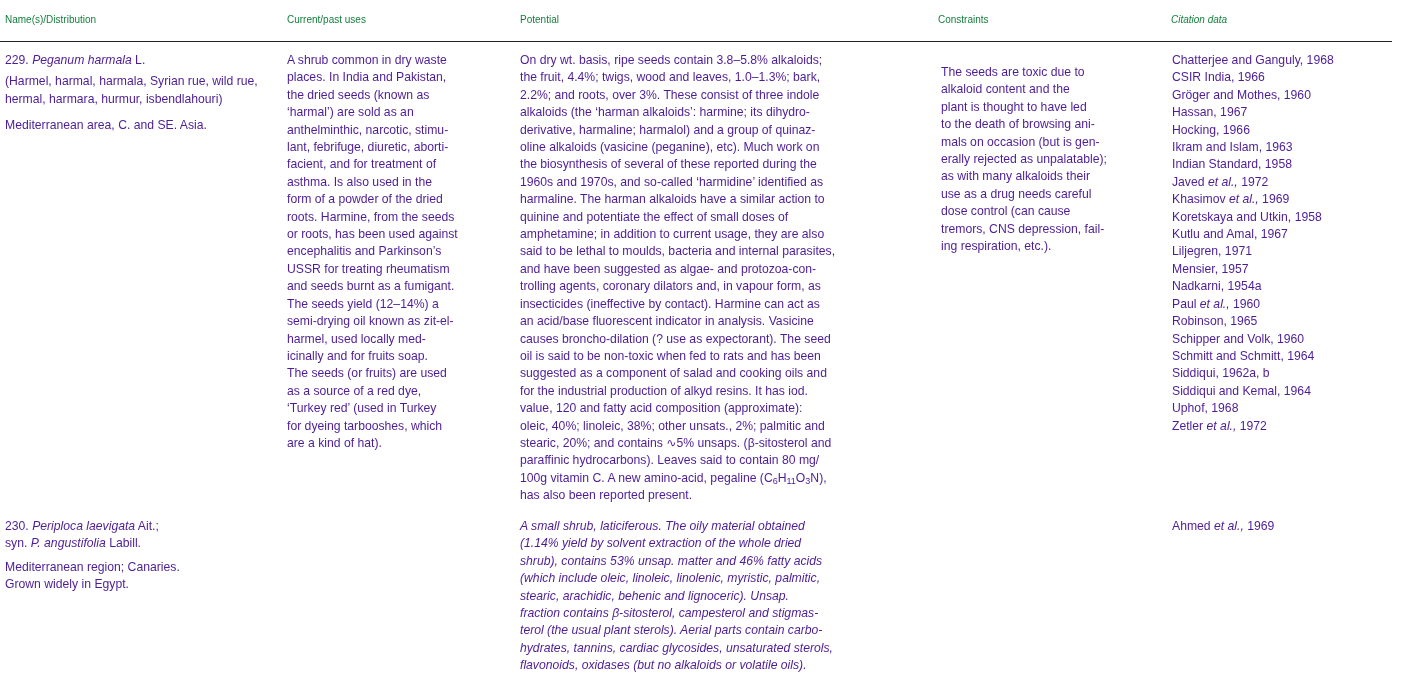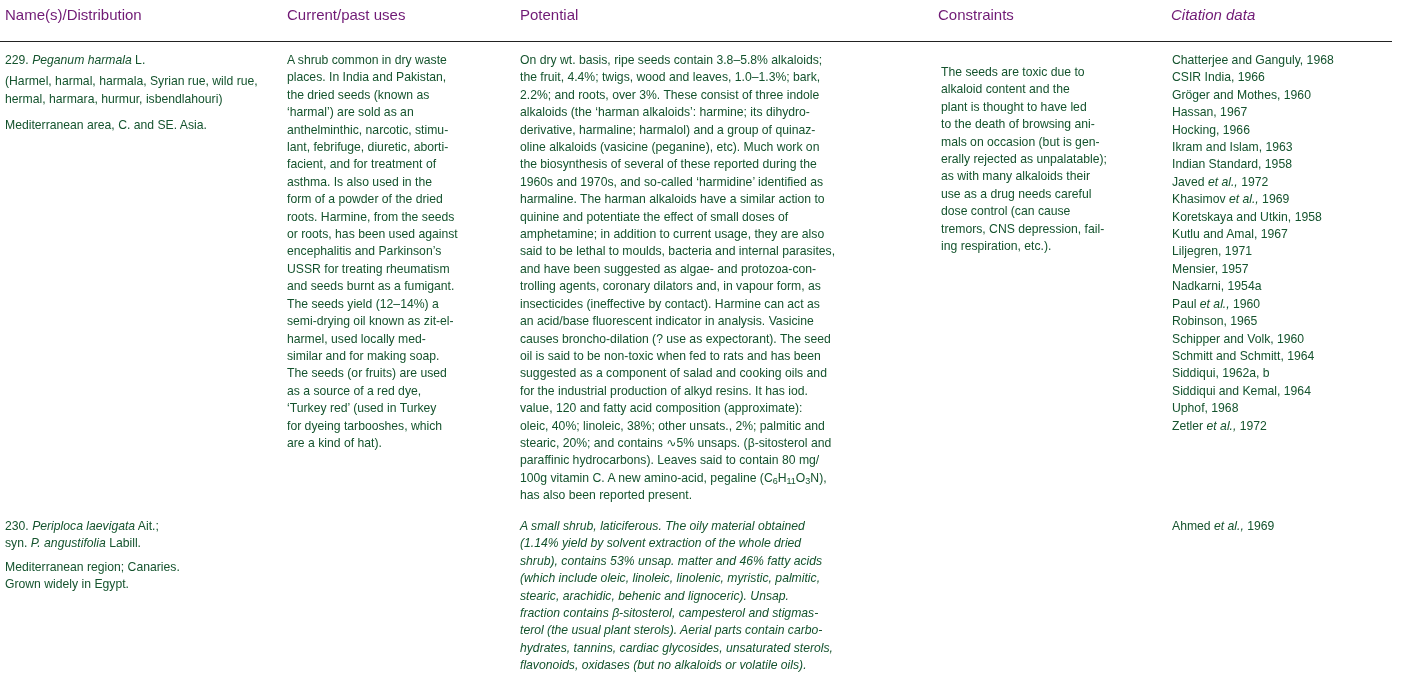"Name(s)/Distribution" .hdr { color: #701a75 -> #15803d; font-size: 15px -> 10px; top: 6px -> 14px }
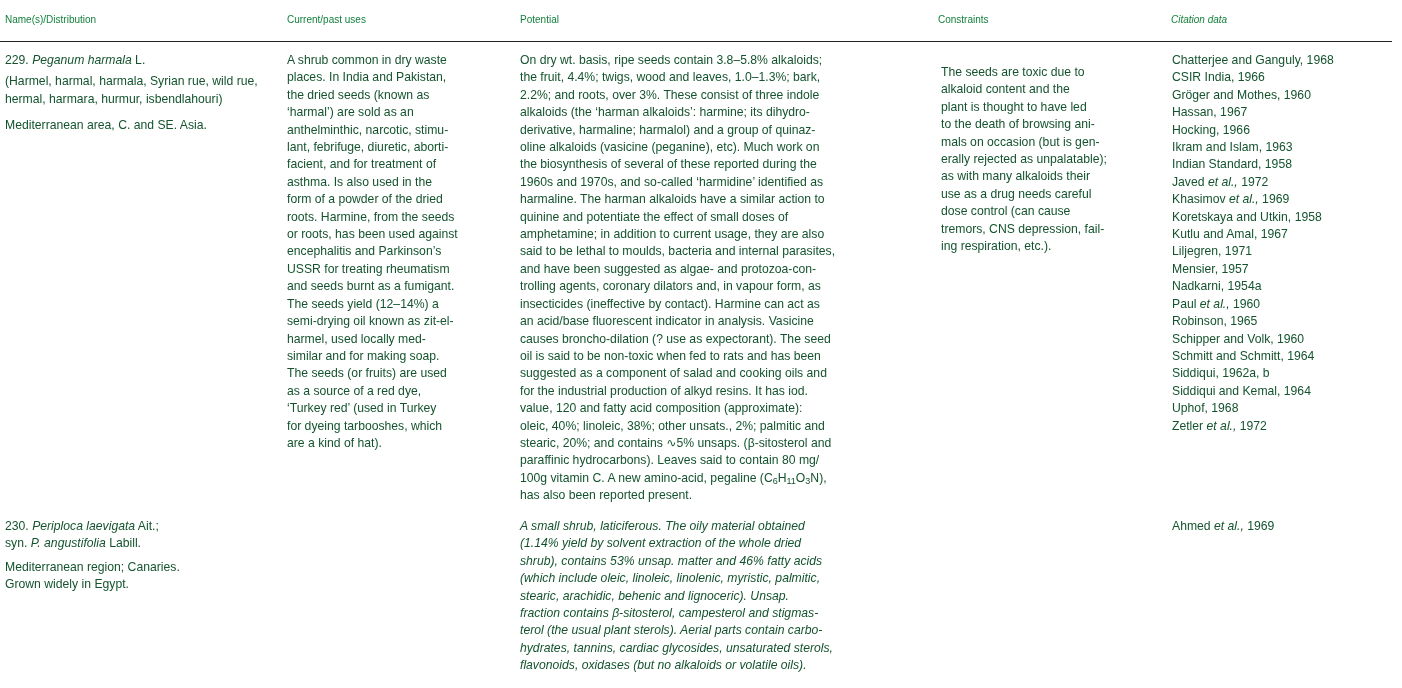"229. Peganum harmala L." .col { color: #14532d -> #4c1d95 }
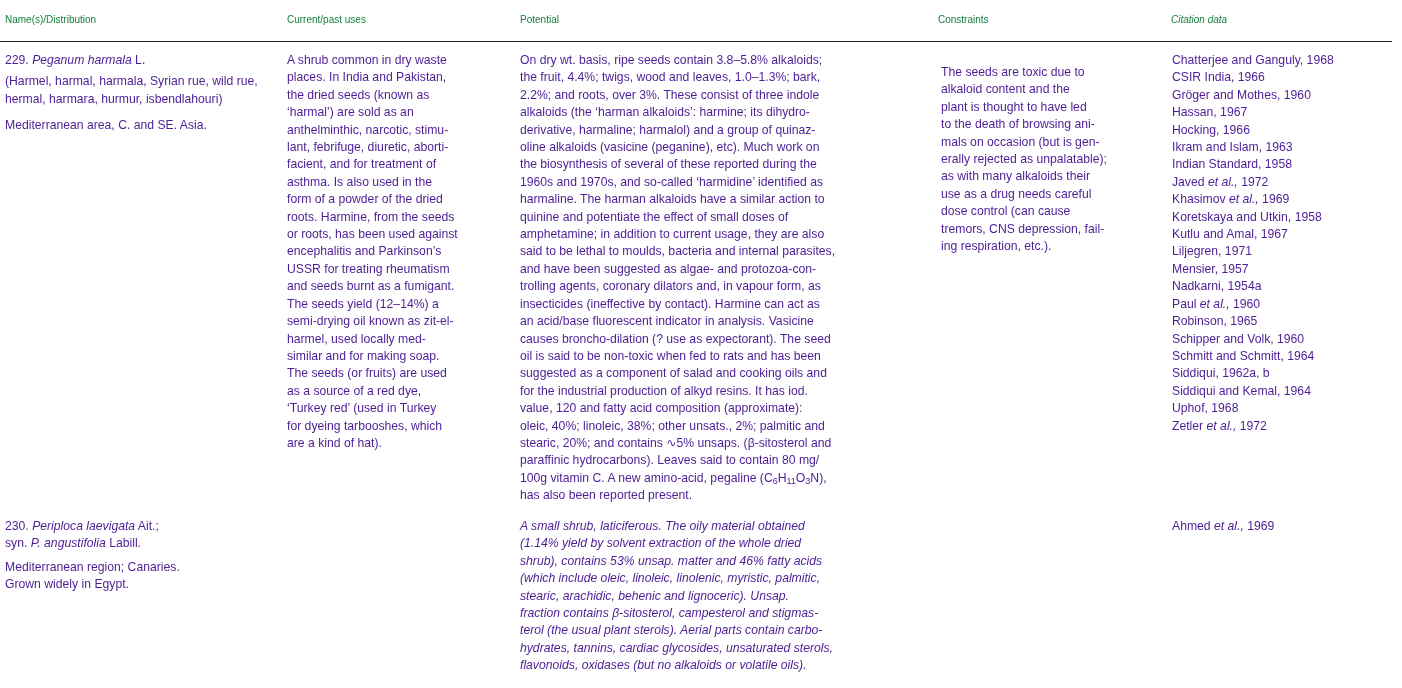"similar and for making soap." p.cite-line { text: similar and for making -> icinally and for fruits }
